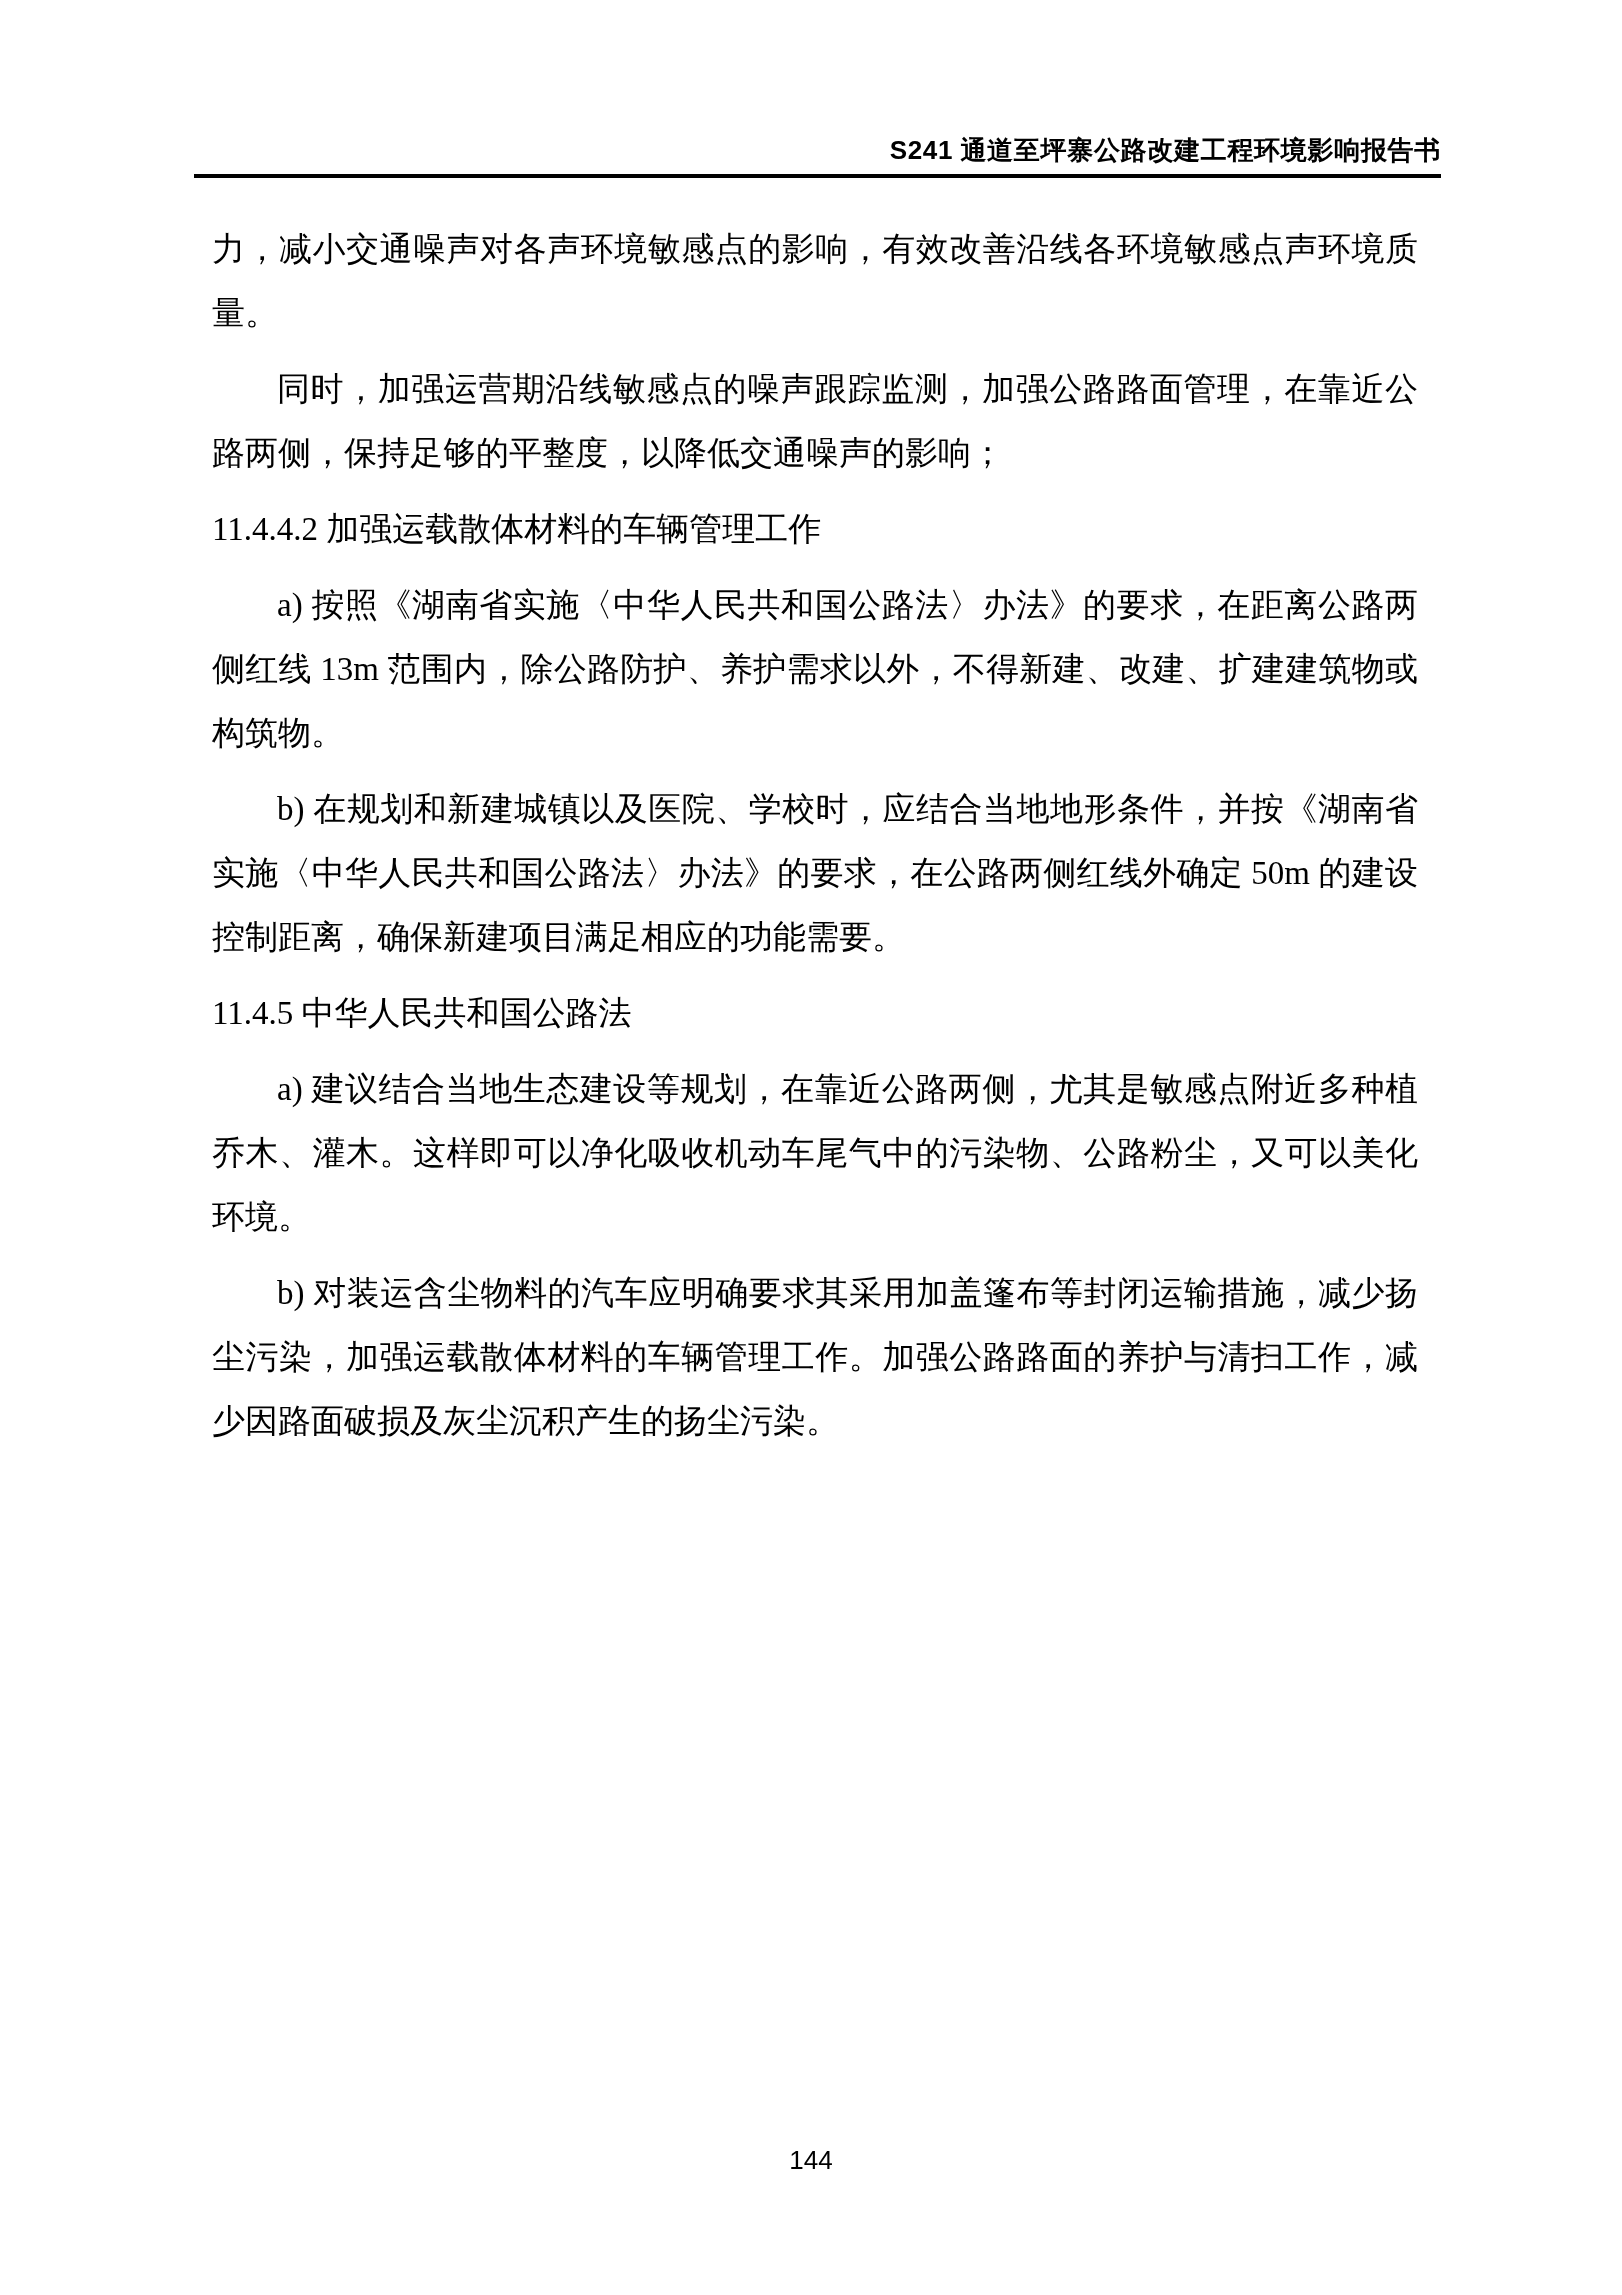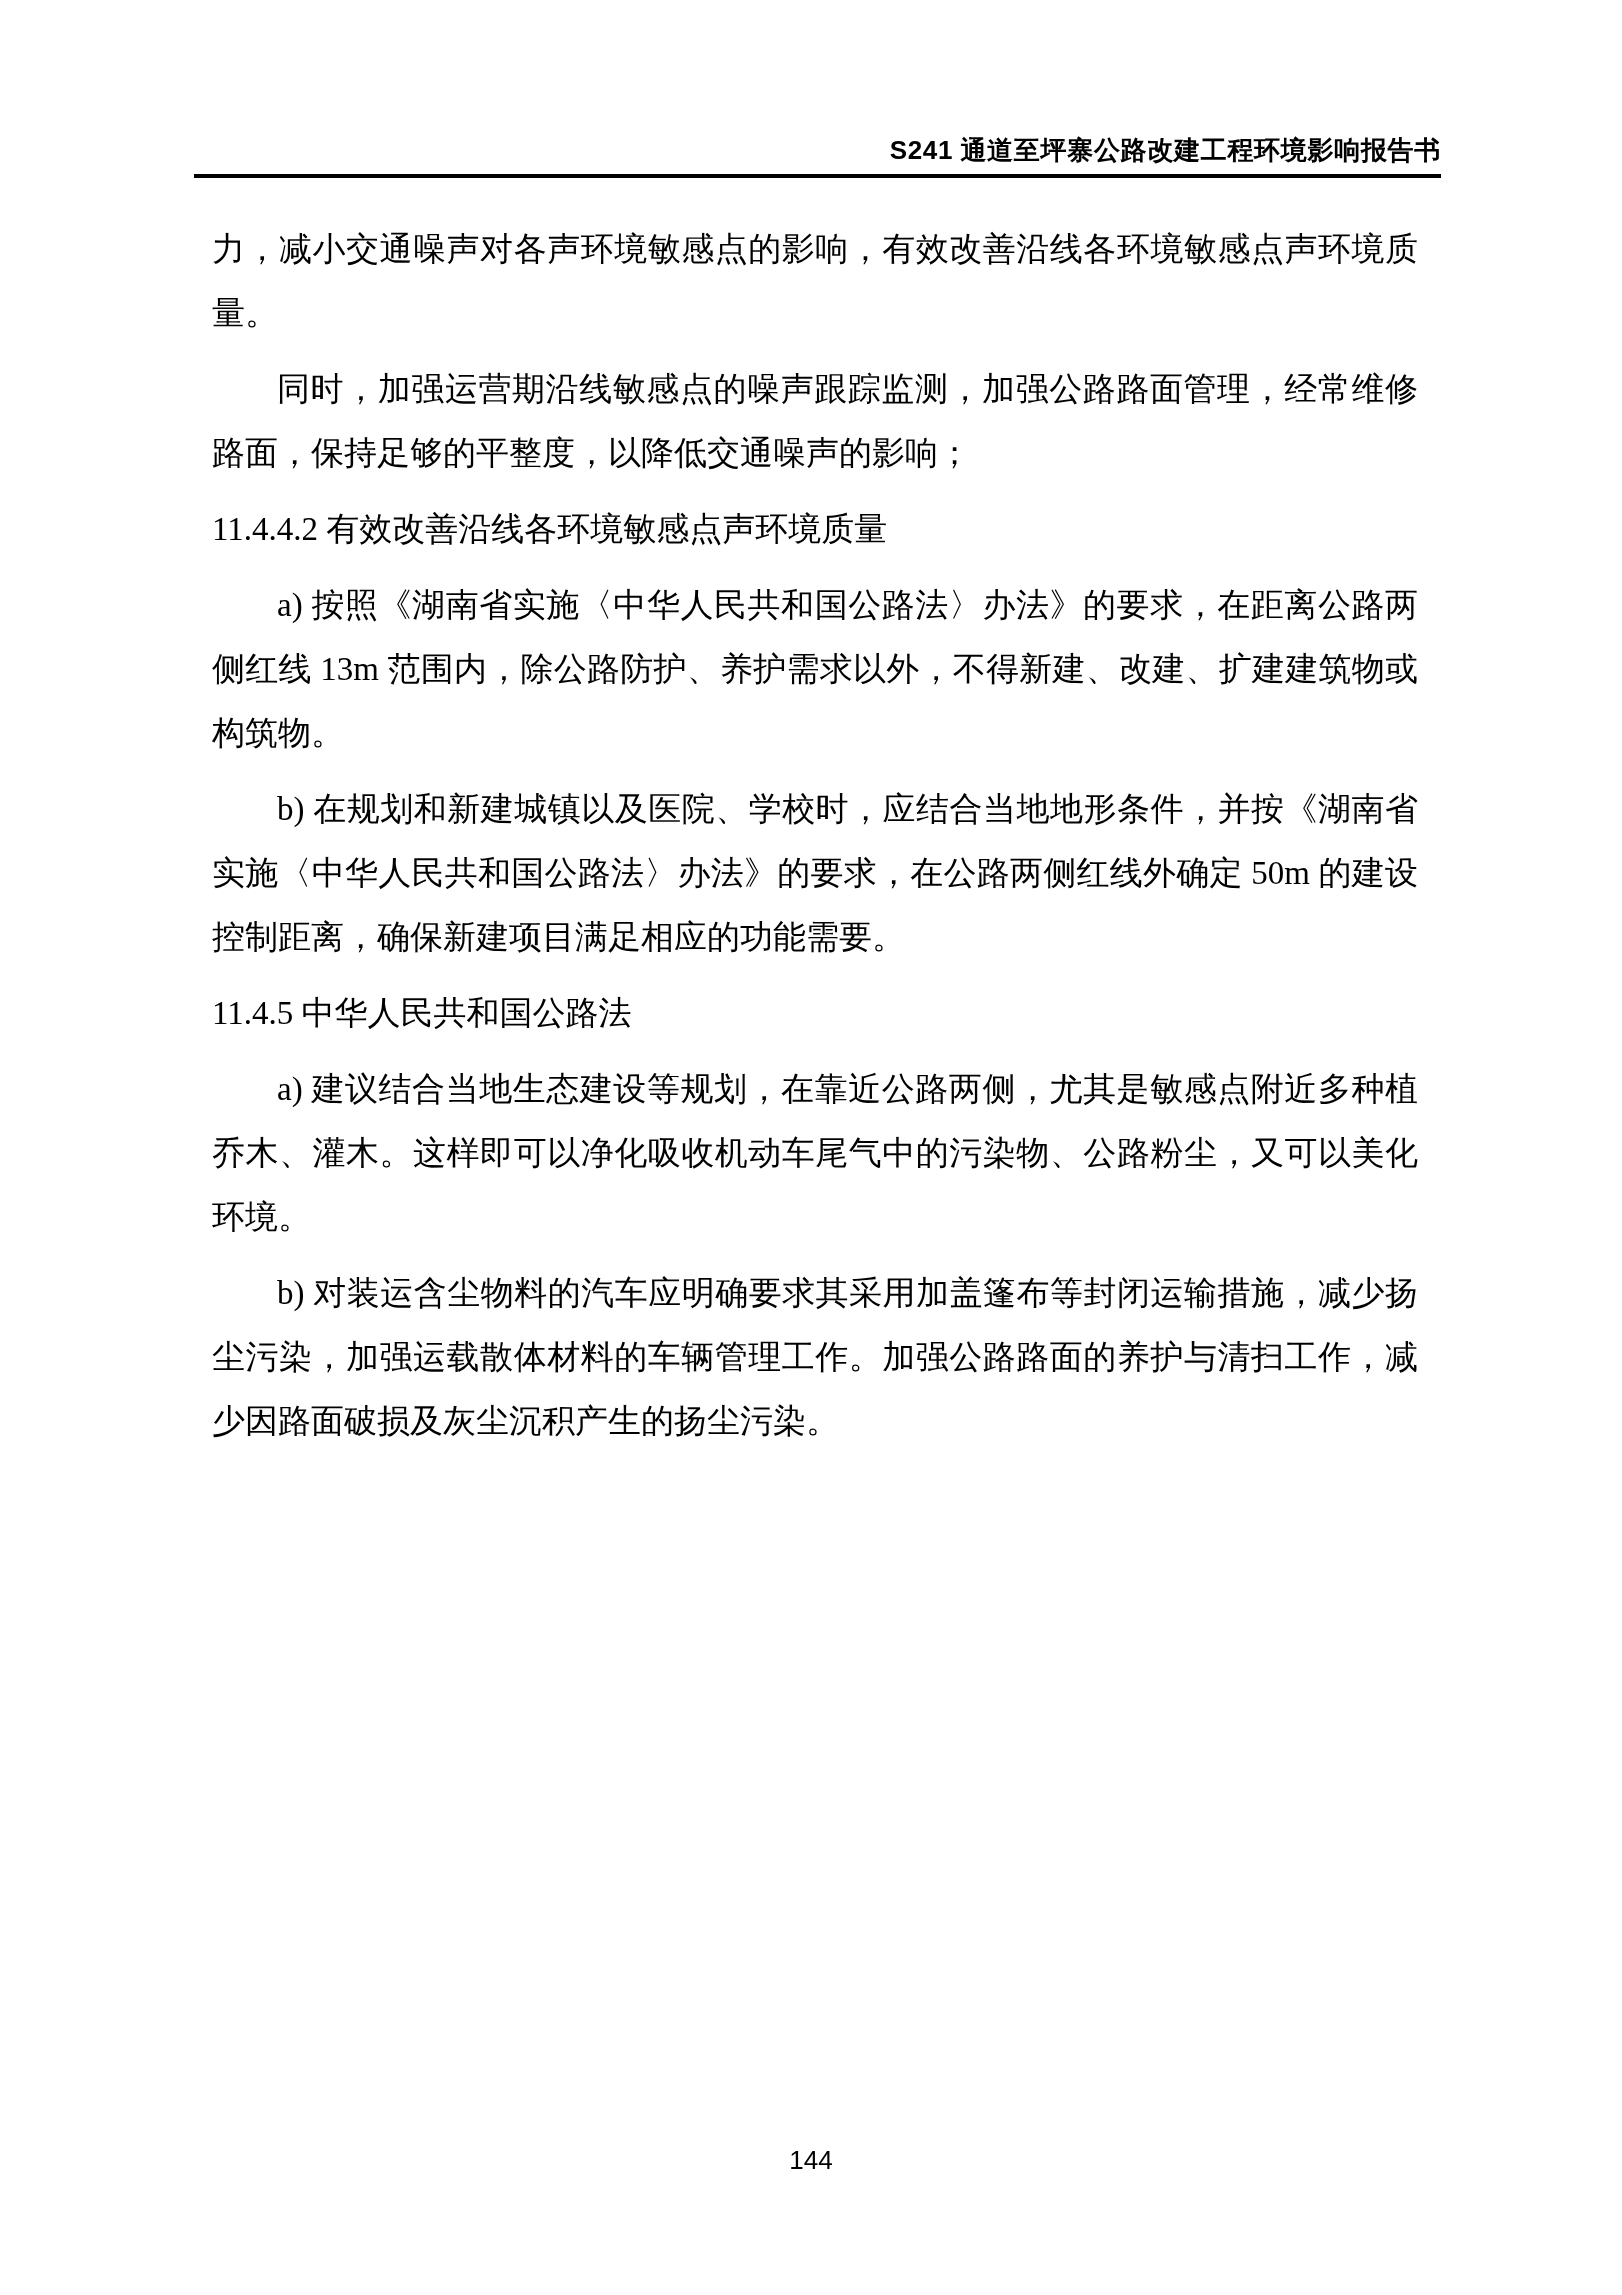"同时，加强运营期沿线敏感点的噪声跟踪监测，加强公路路面管理，经常维修路面，保持足" p.indent { text: 经常维修路面 -> 在靠近公路两侧 }
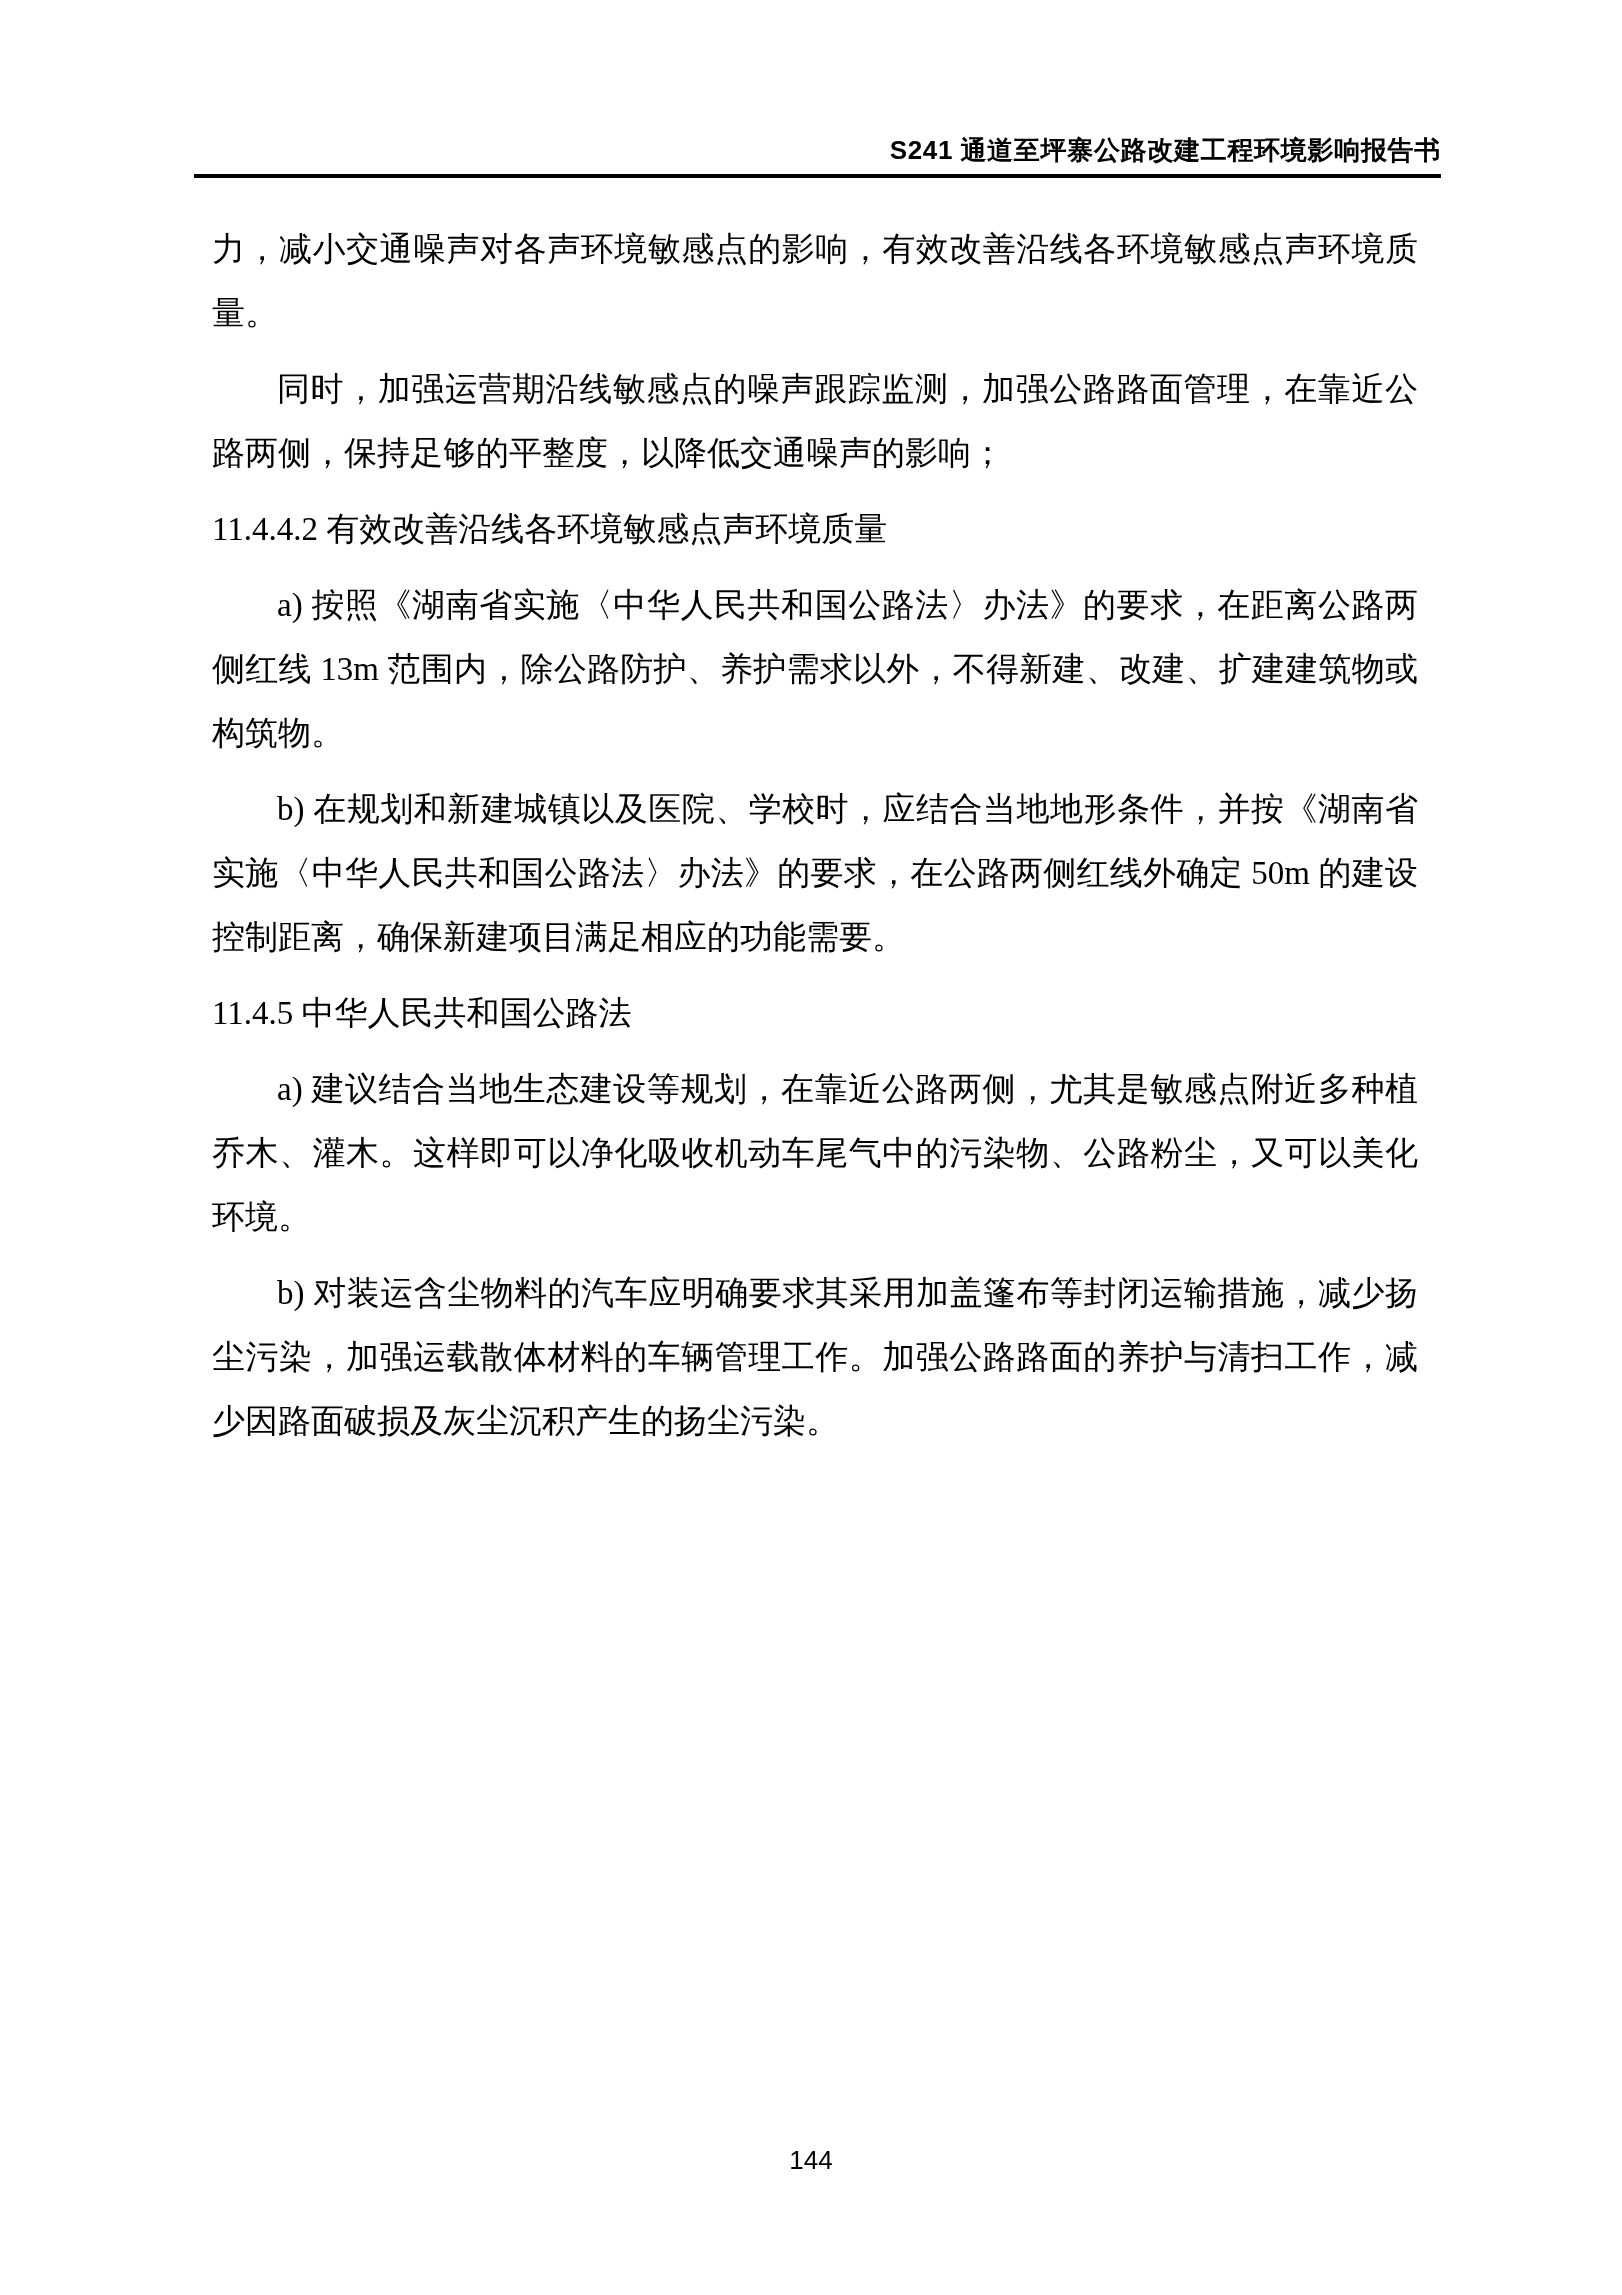"11.4.4.2 有效改善沿线各环境敏感点声环境质量" h3.no-indent { text: 有效改善沿线各环境敏感点声环境质量 -> 加强运载散体材料的车辆管理工作 }
